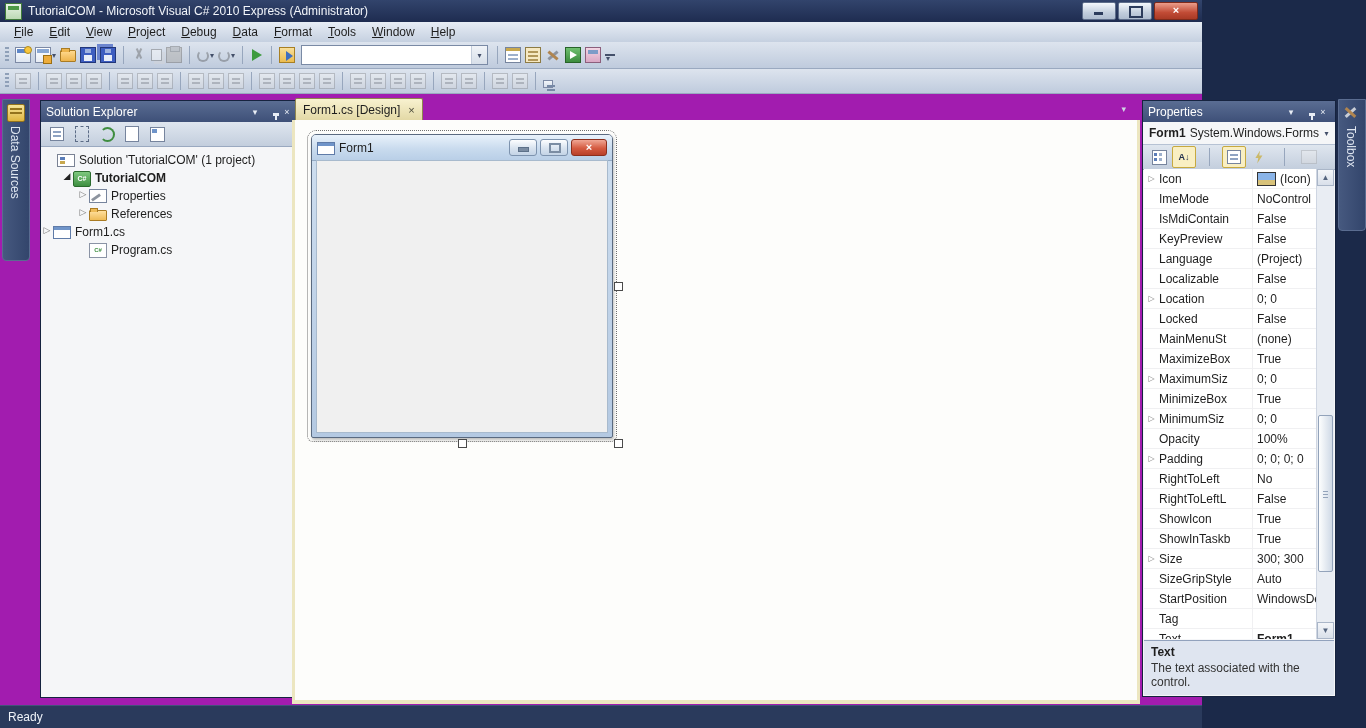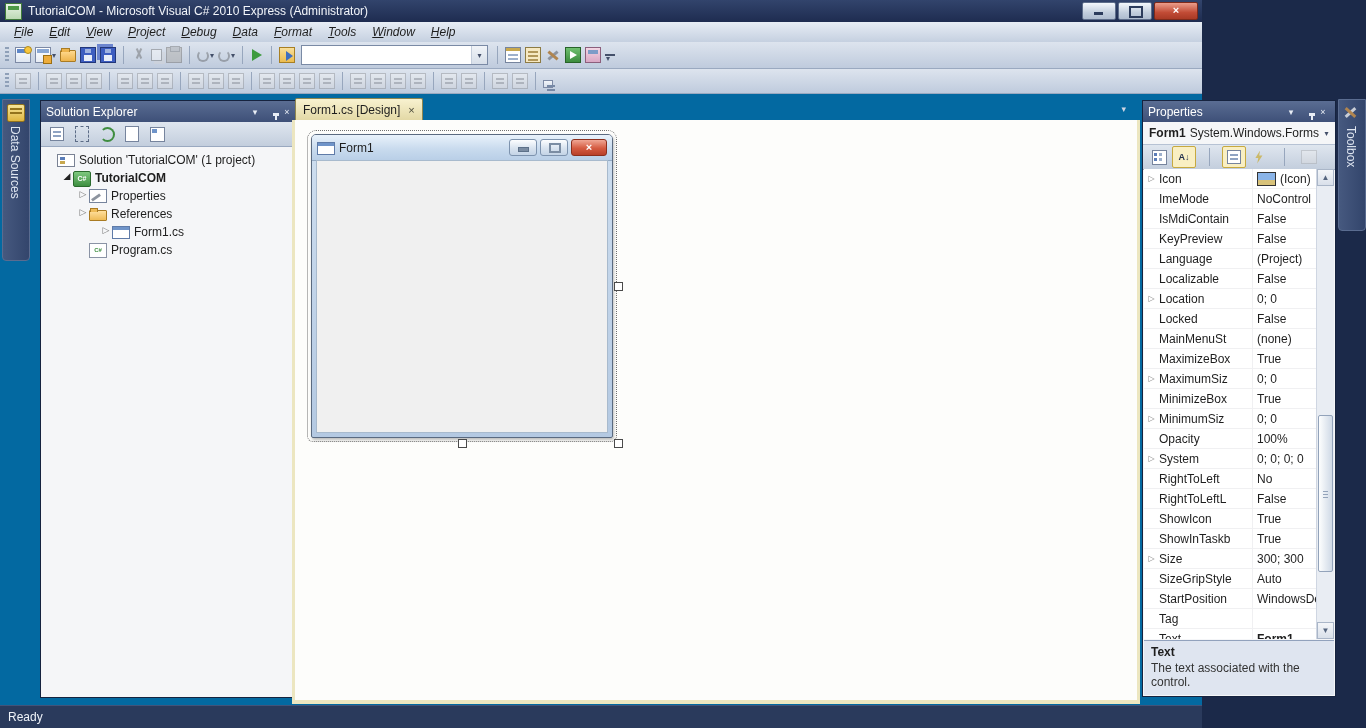"TutorialCOM - Microsoft Visual C#" .ide { background: #0369a1 -> #a21caf }
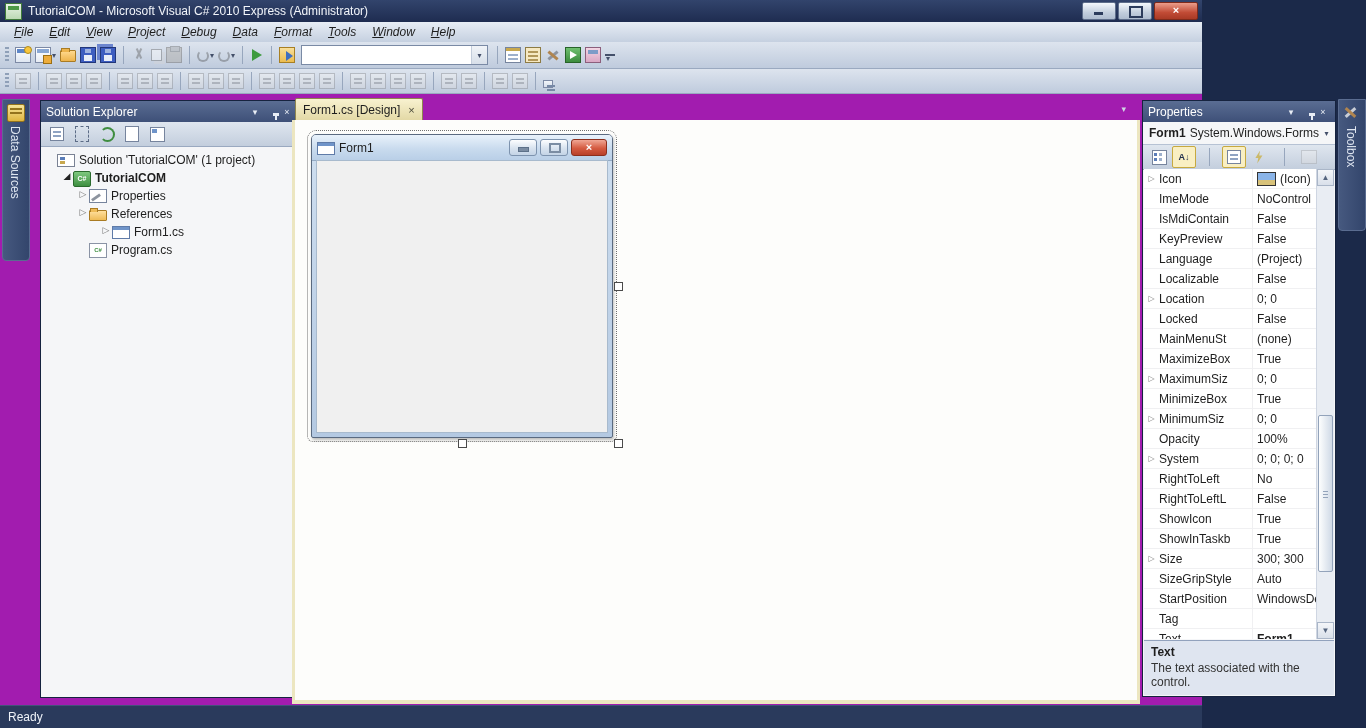"File" .menubar { font-style: italic -> none }
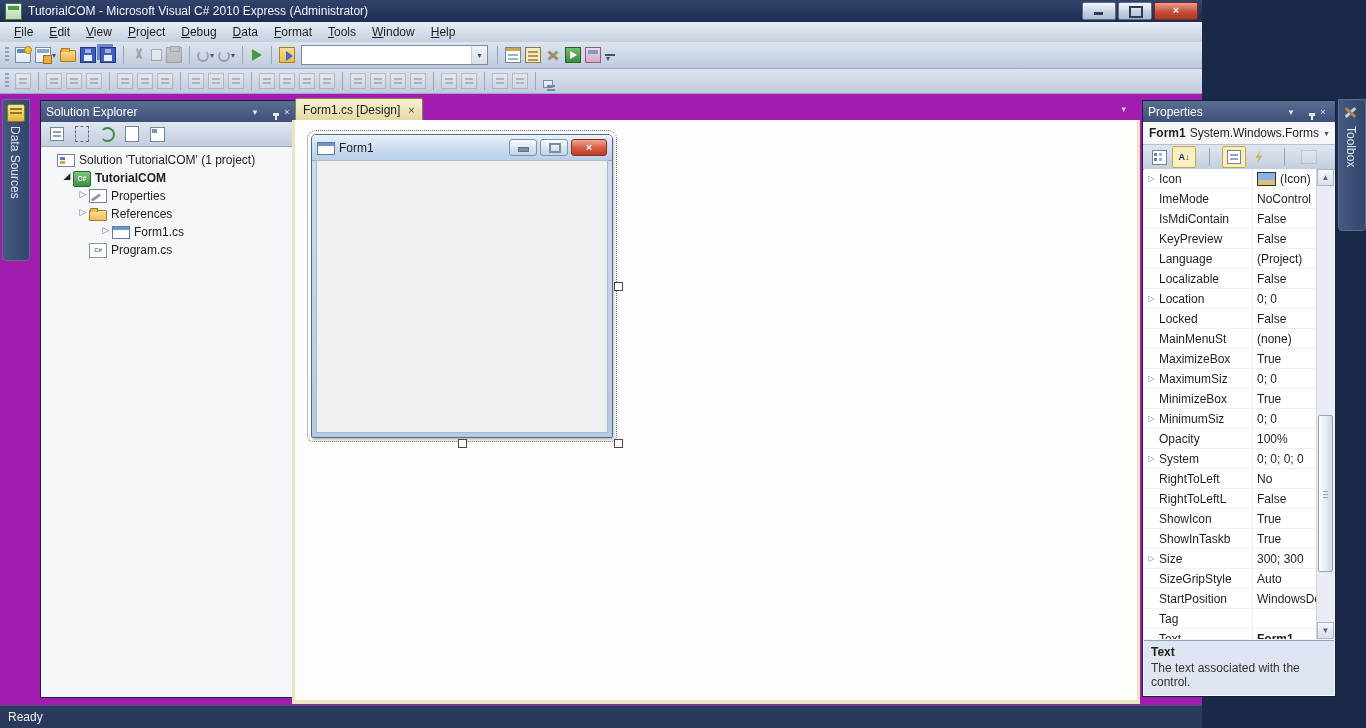"Form1.cs" div.trow { margin-left: 23px -> none; padding-left: 36px -> none }
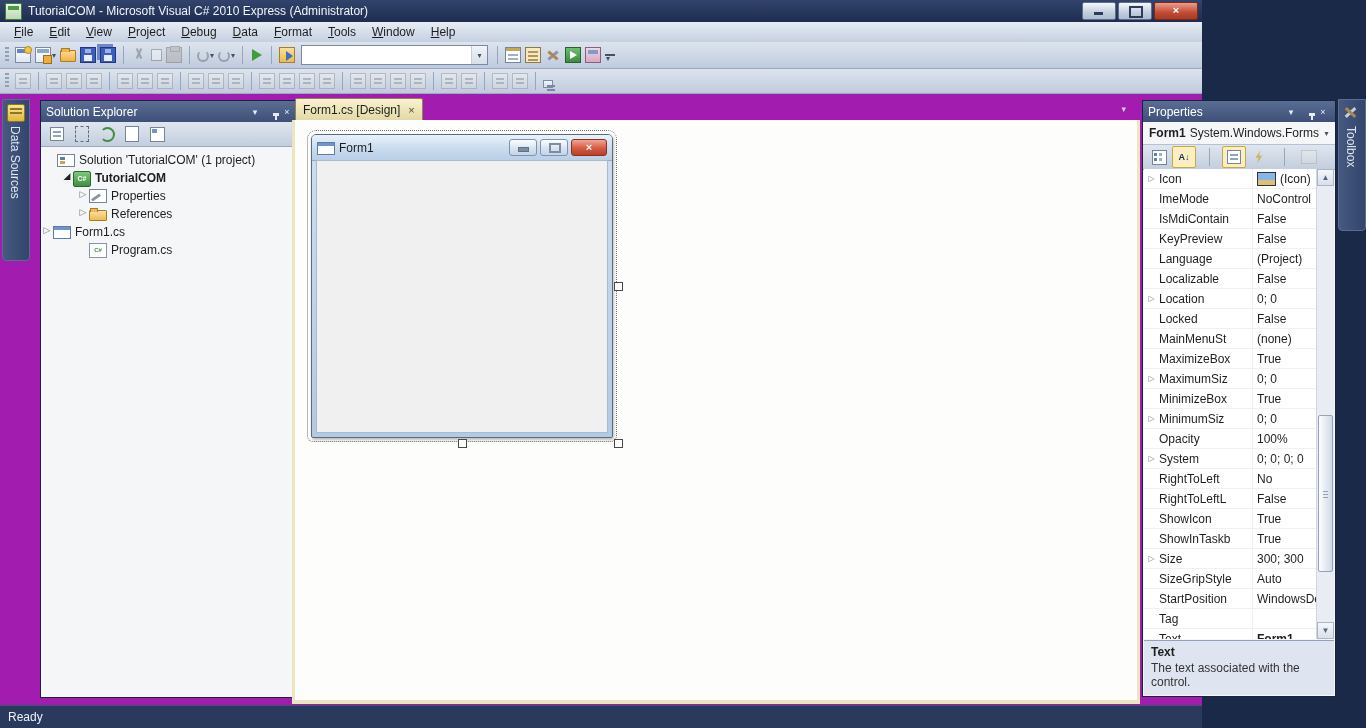"System" span.pname { text: System -> Padding }
